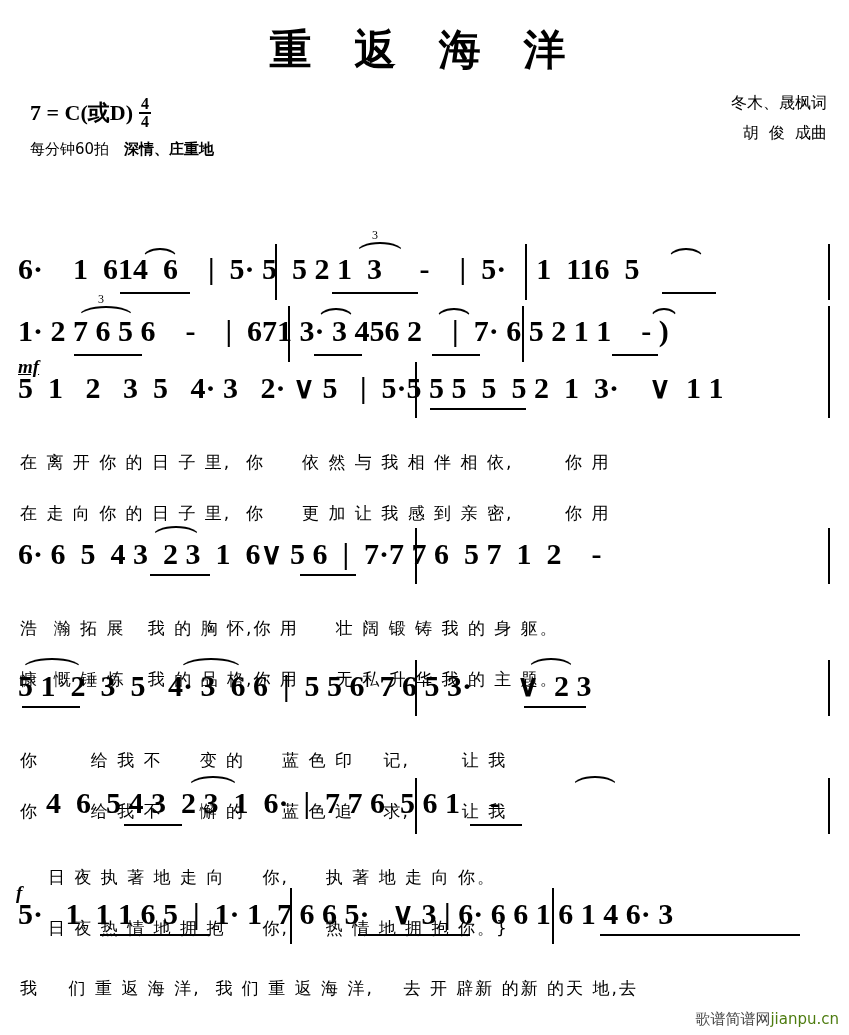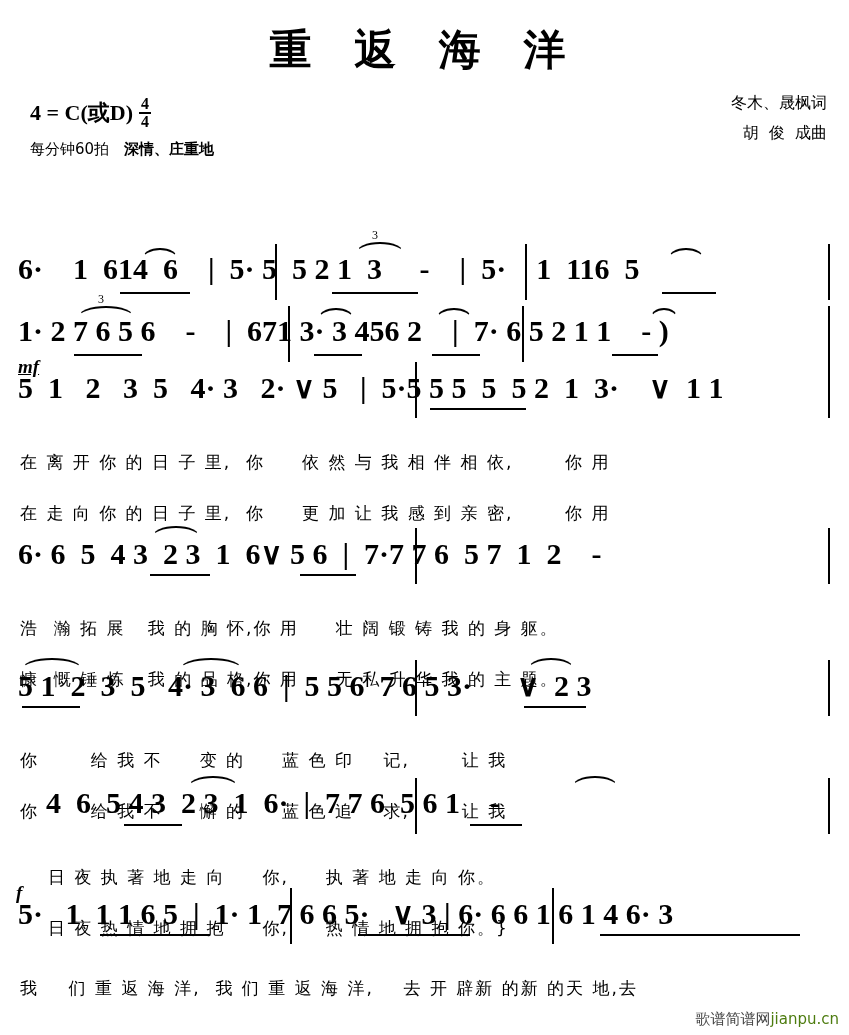"4 = C(或D)" span { text: 4 -> 7 }
